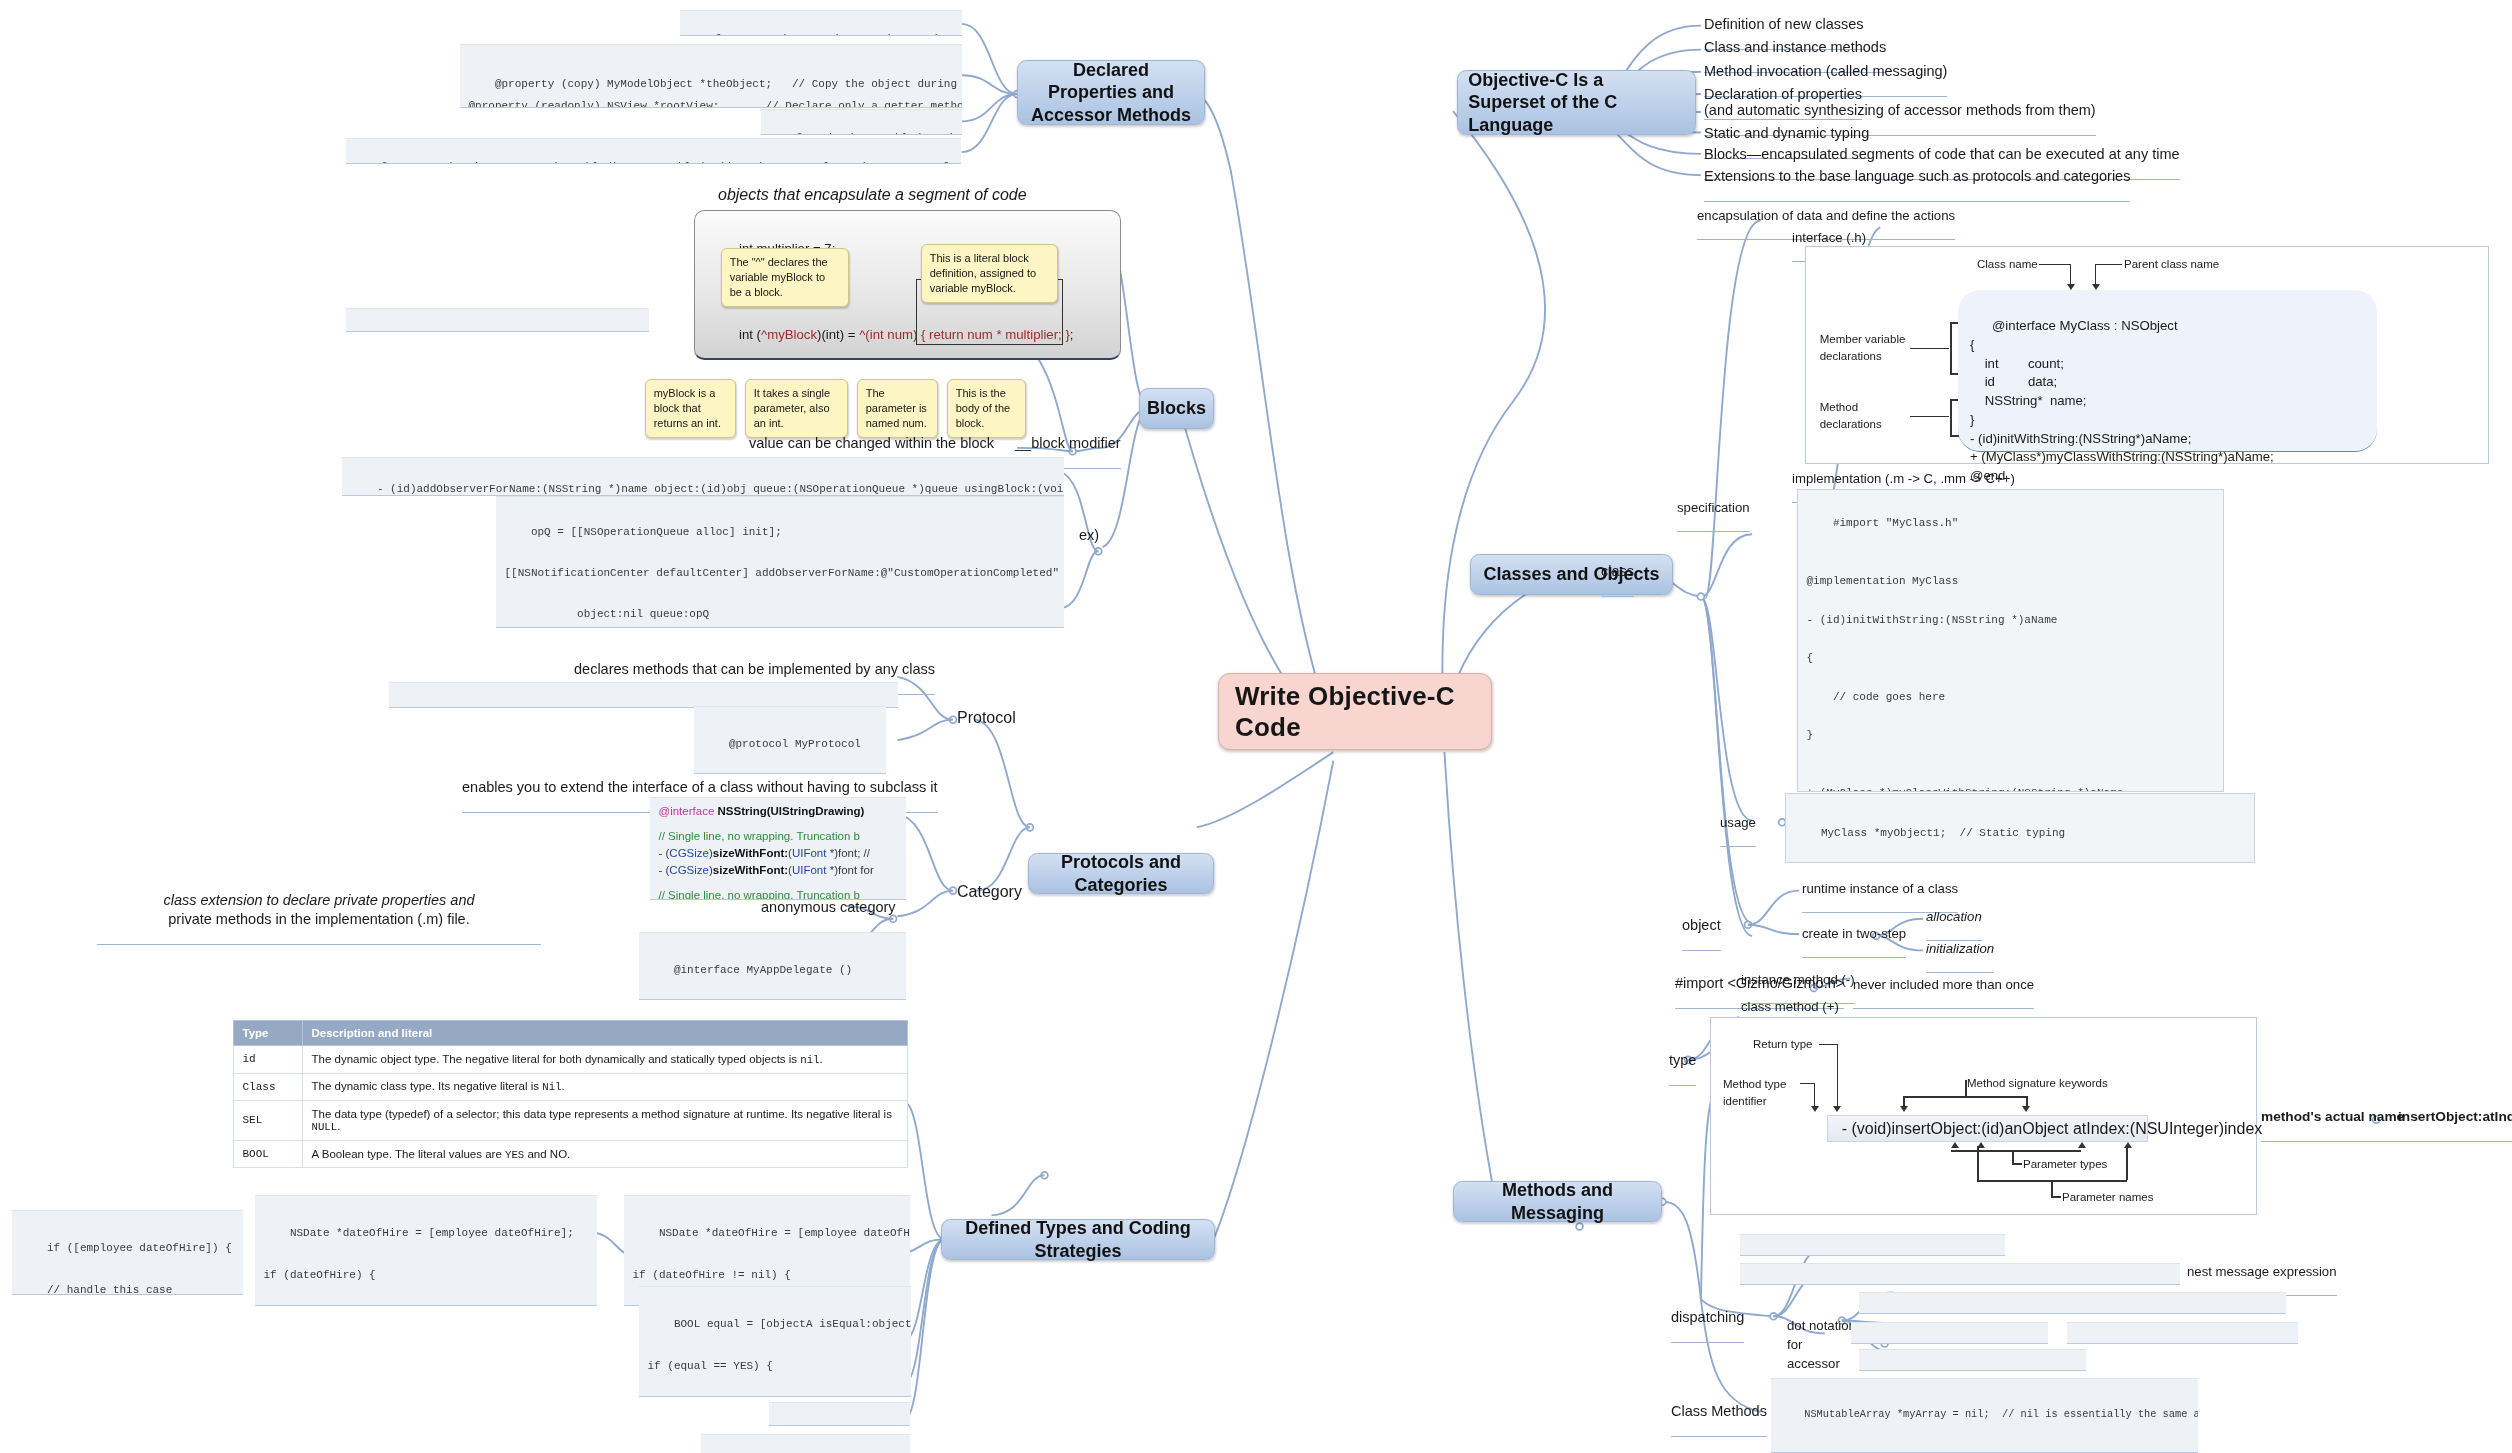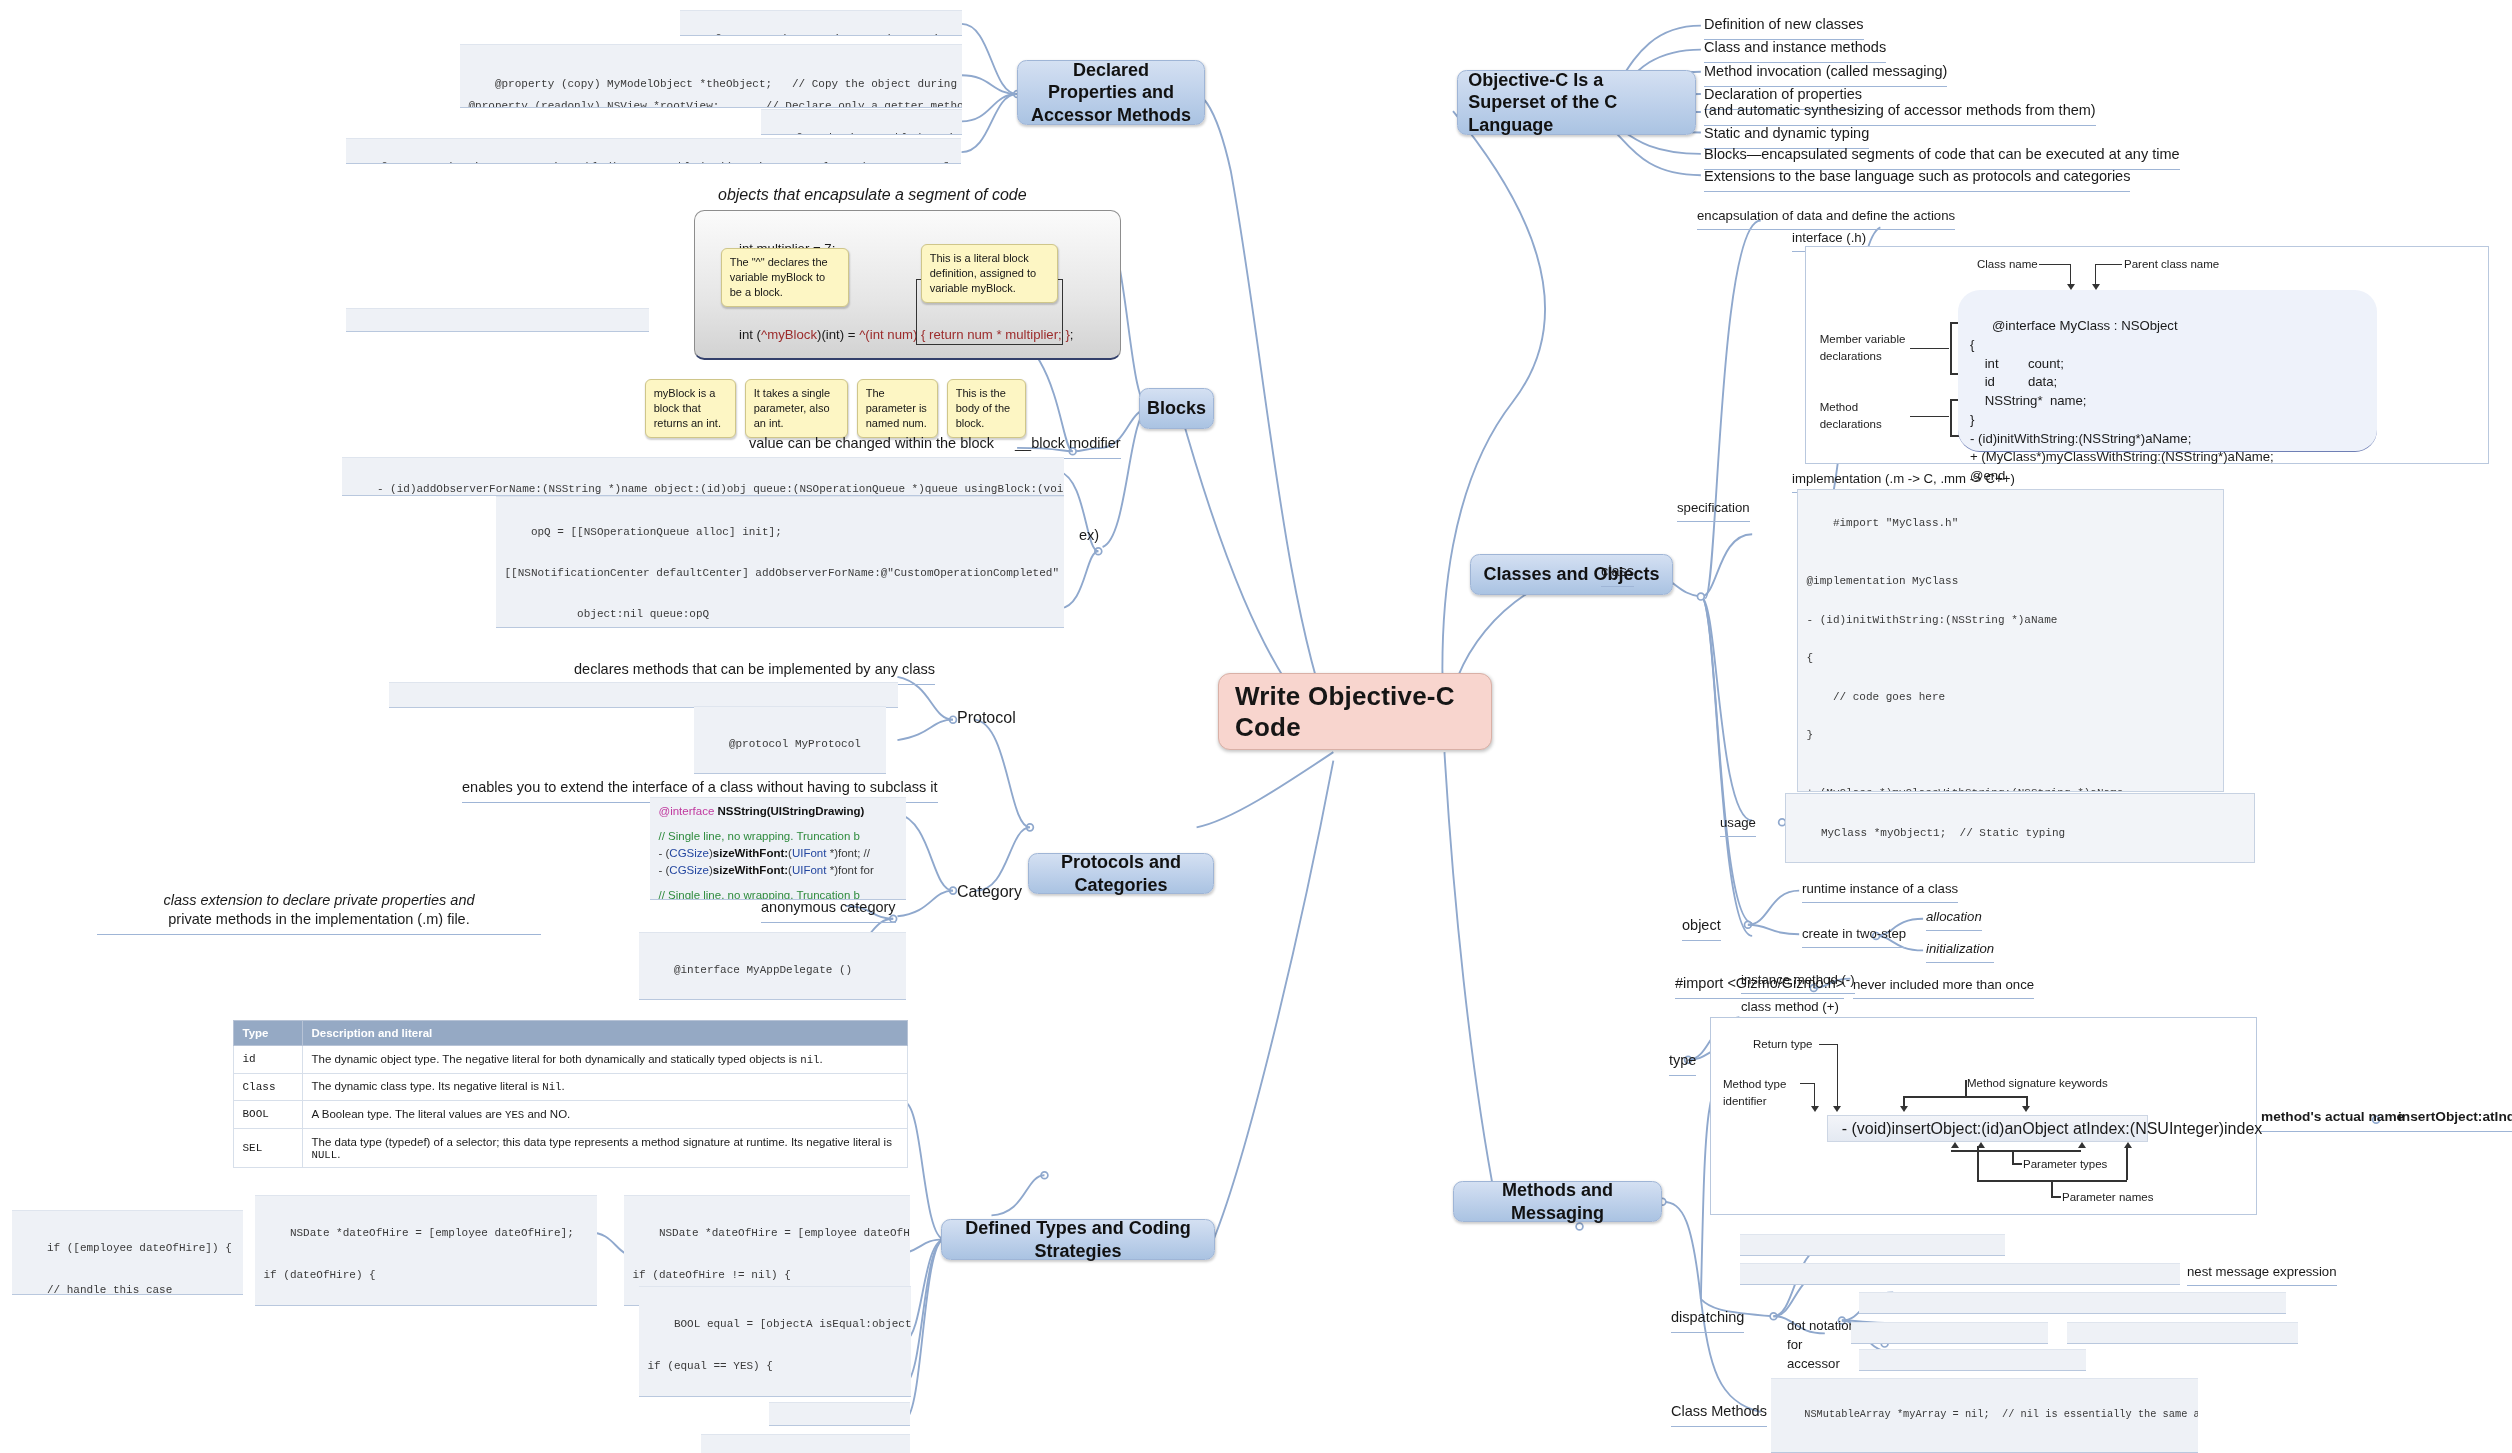"Definition of new classes" .leaf { padding-bottom: 5px -> 15px }
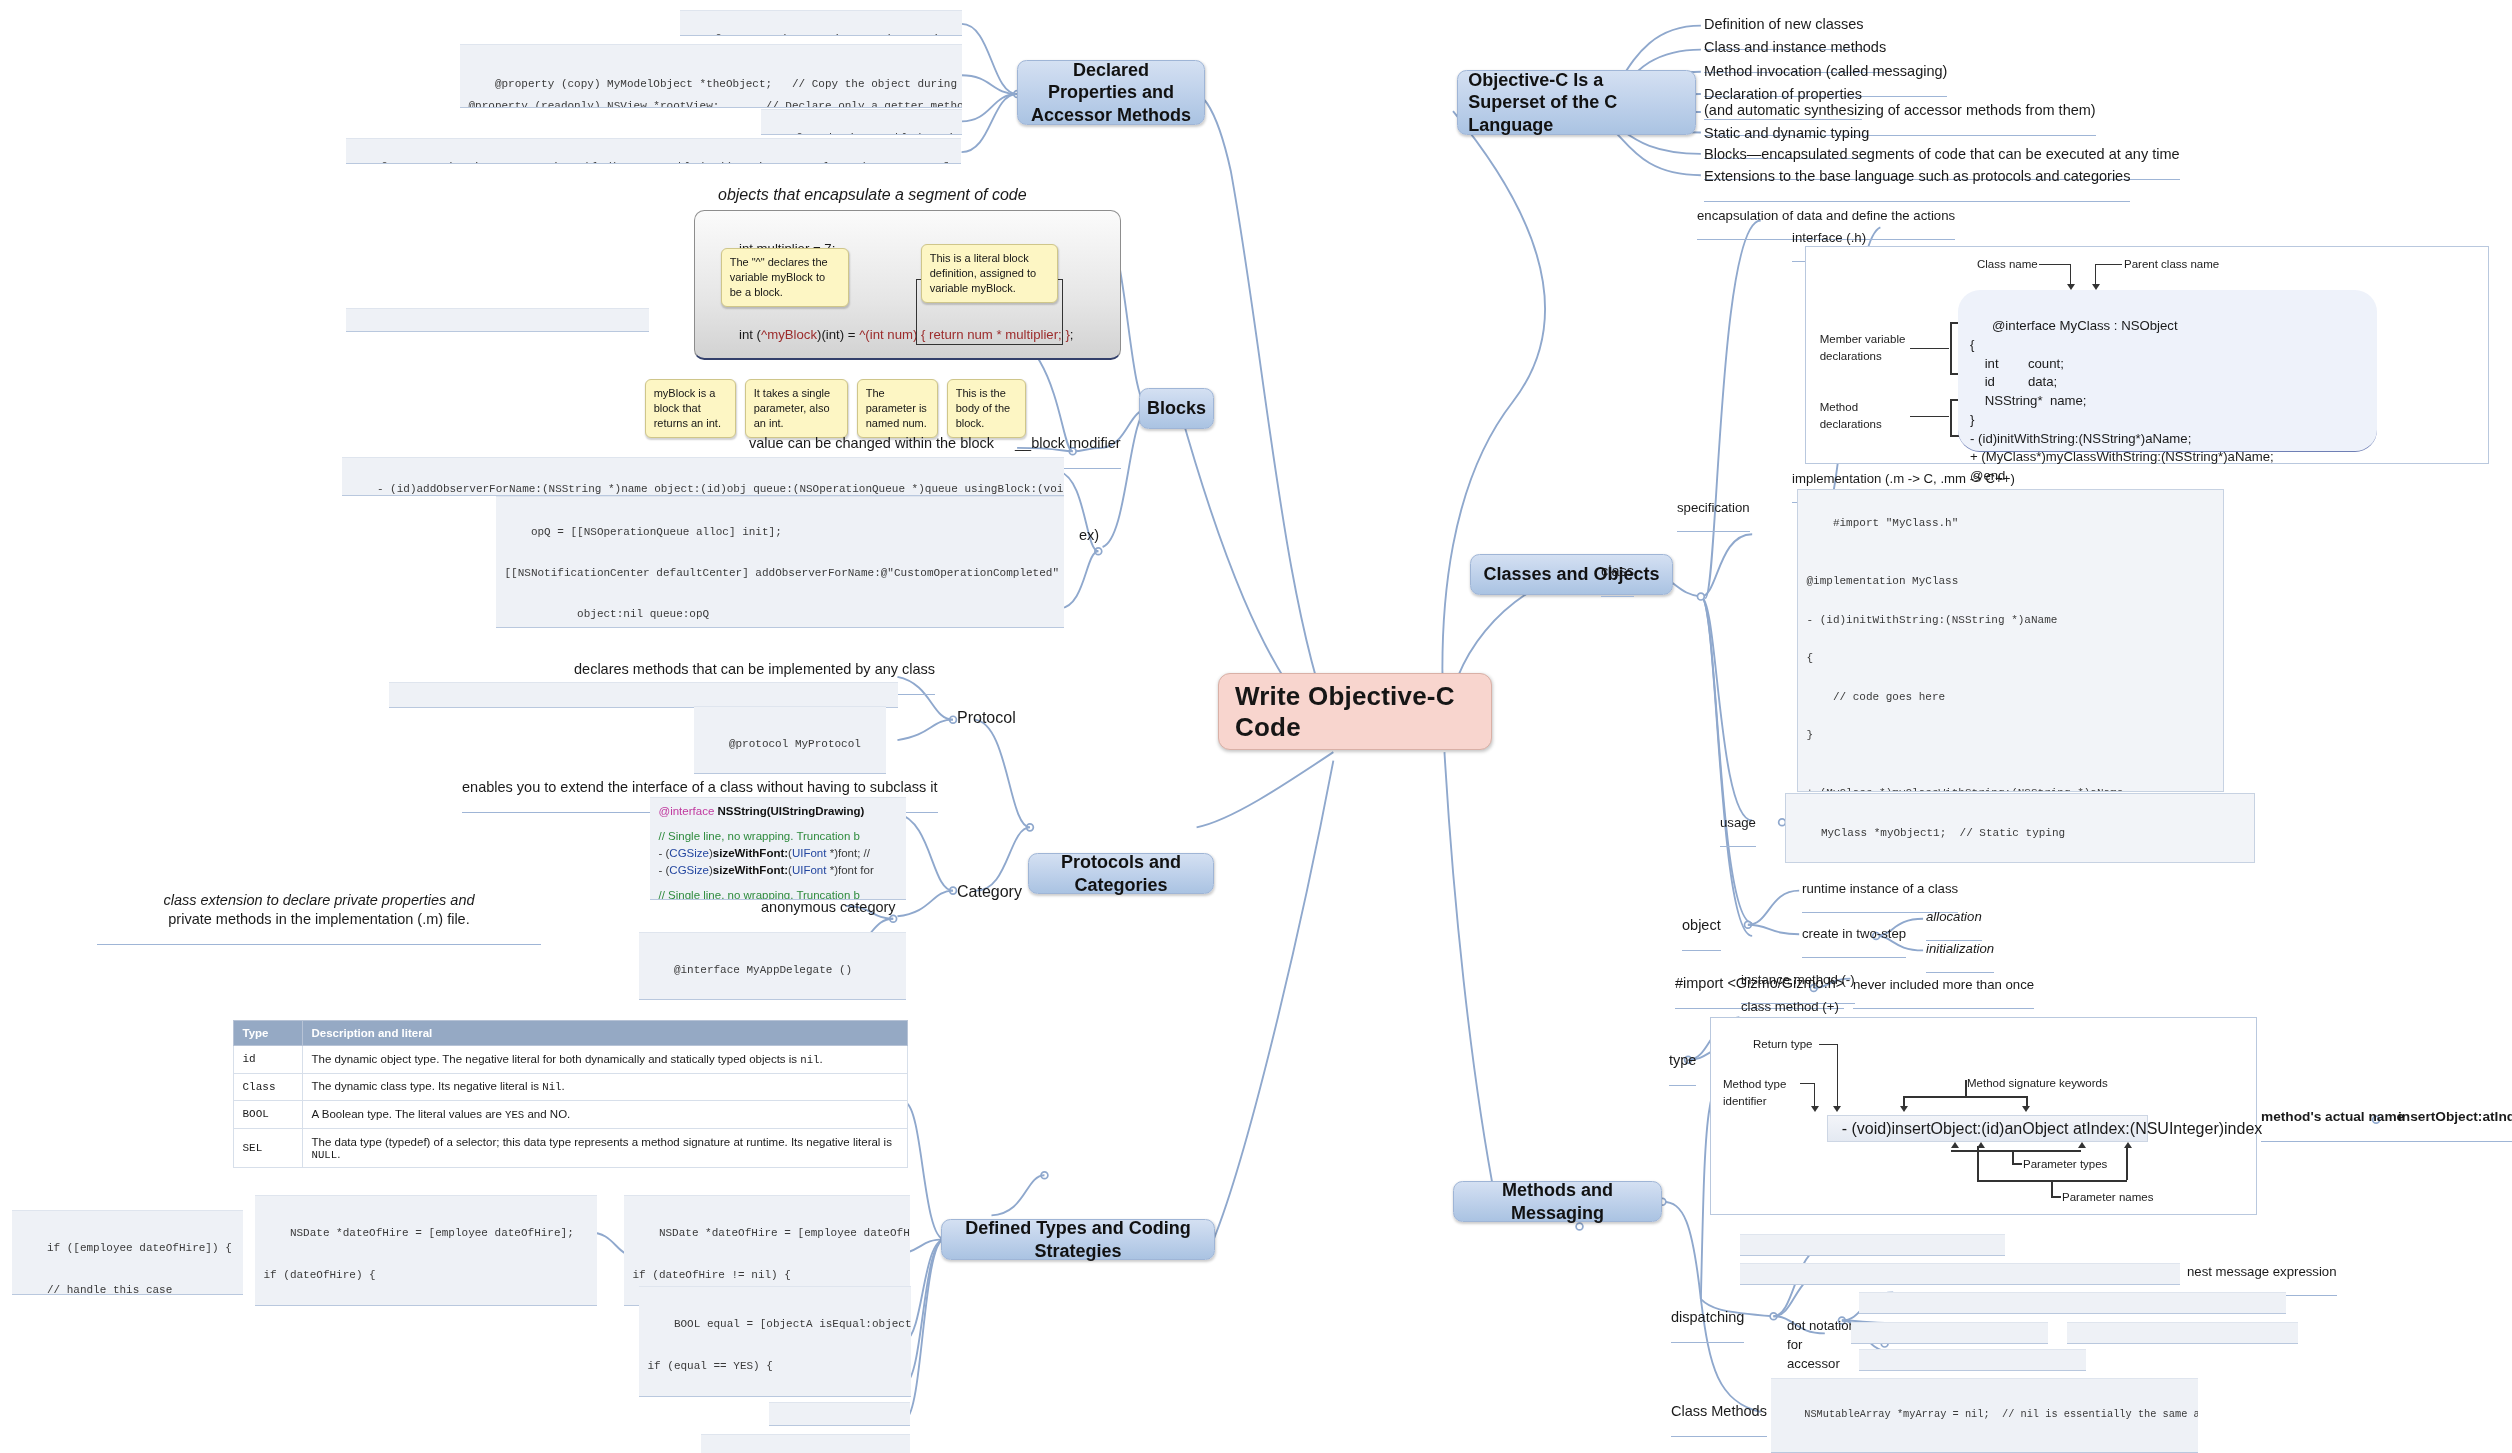"BOOL" tr { order: before "SEL" -> after "SEL" }
